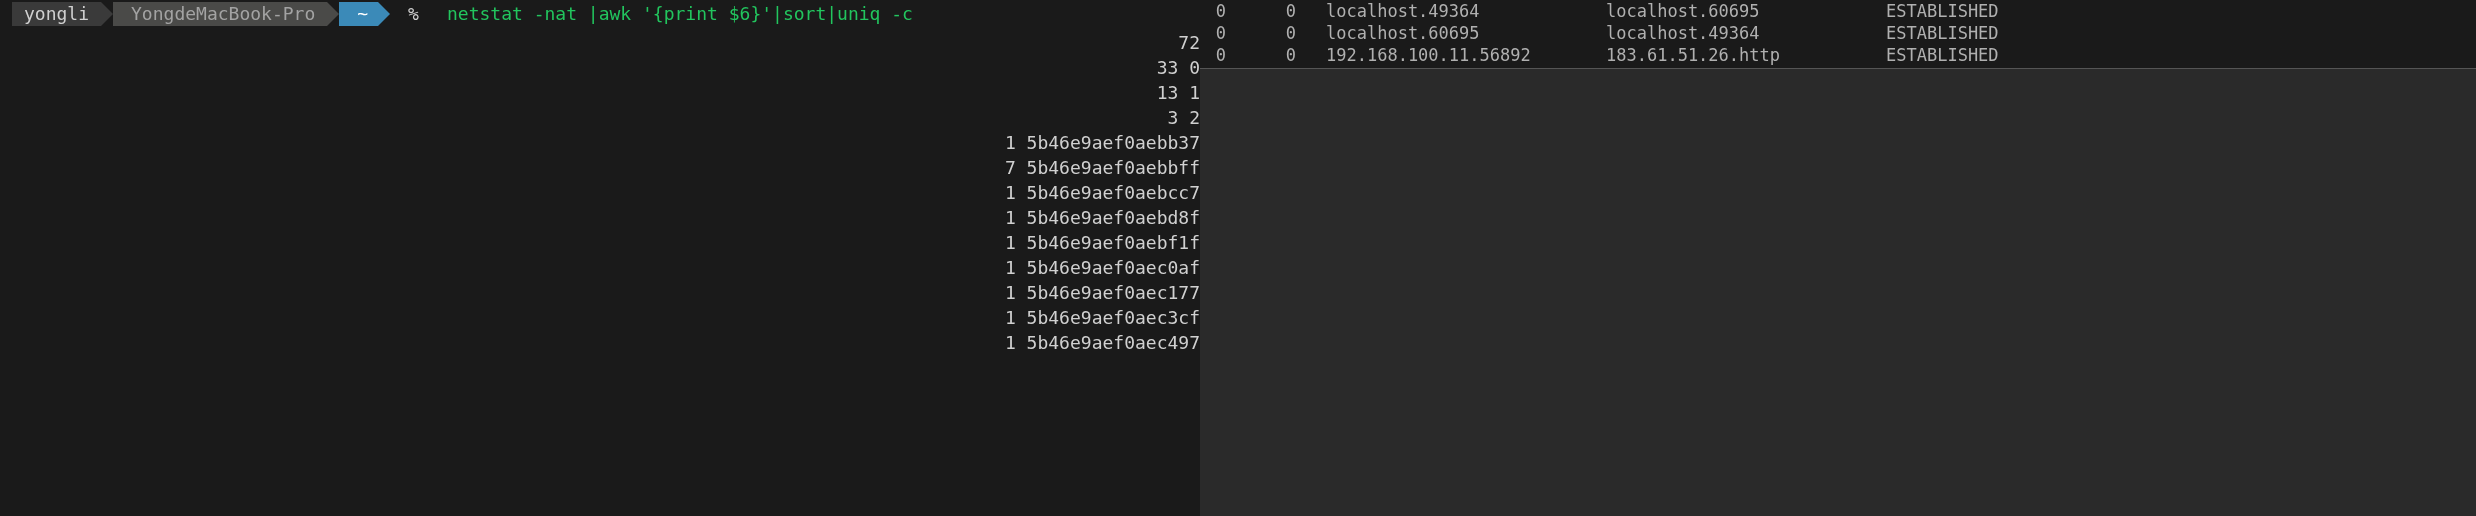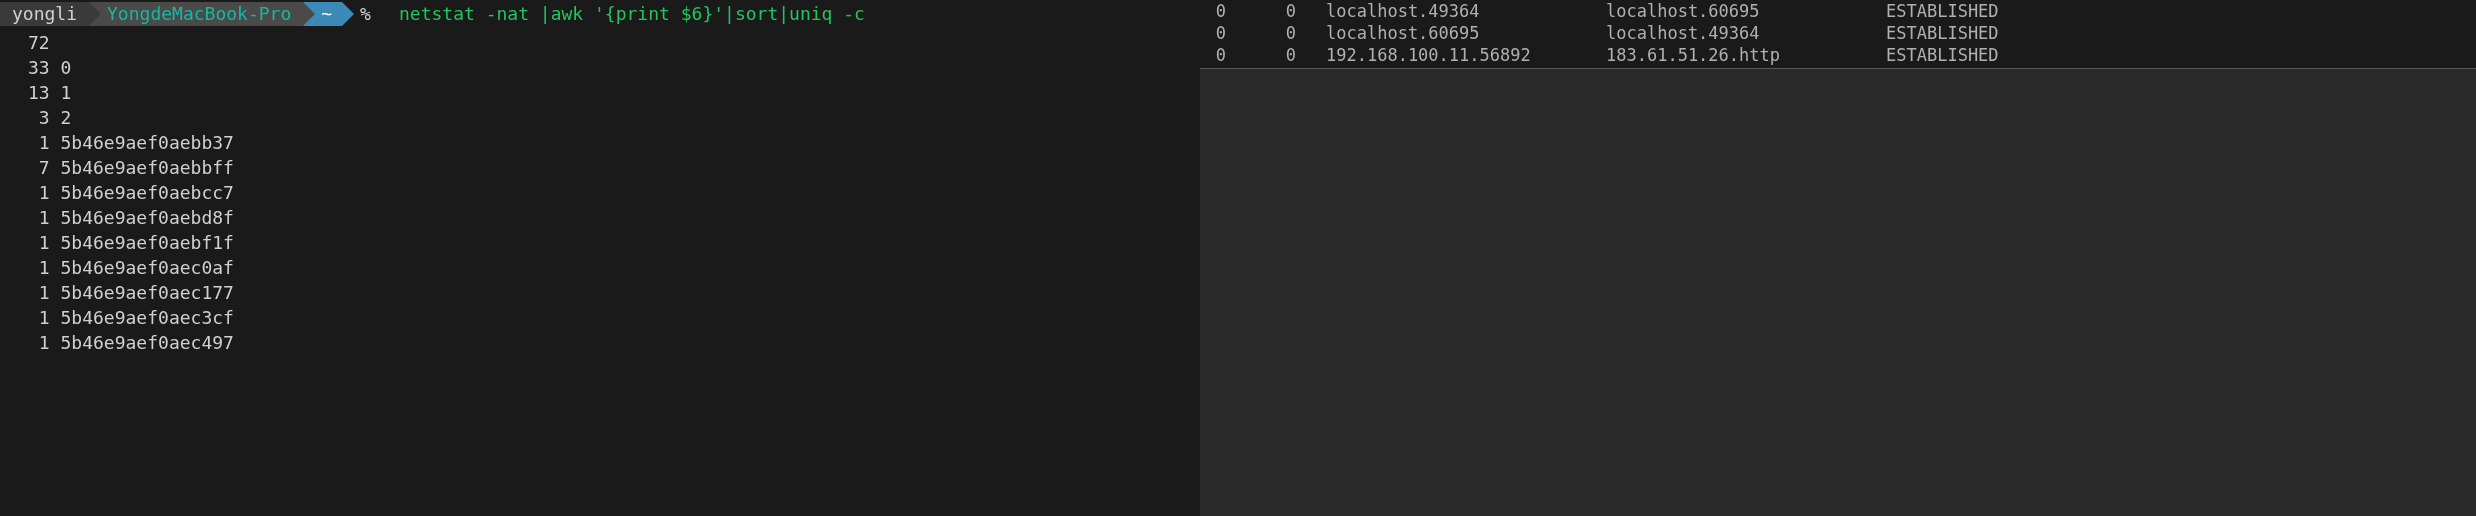"yongli" .prompt-seg { margin-left: none -> 12px }
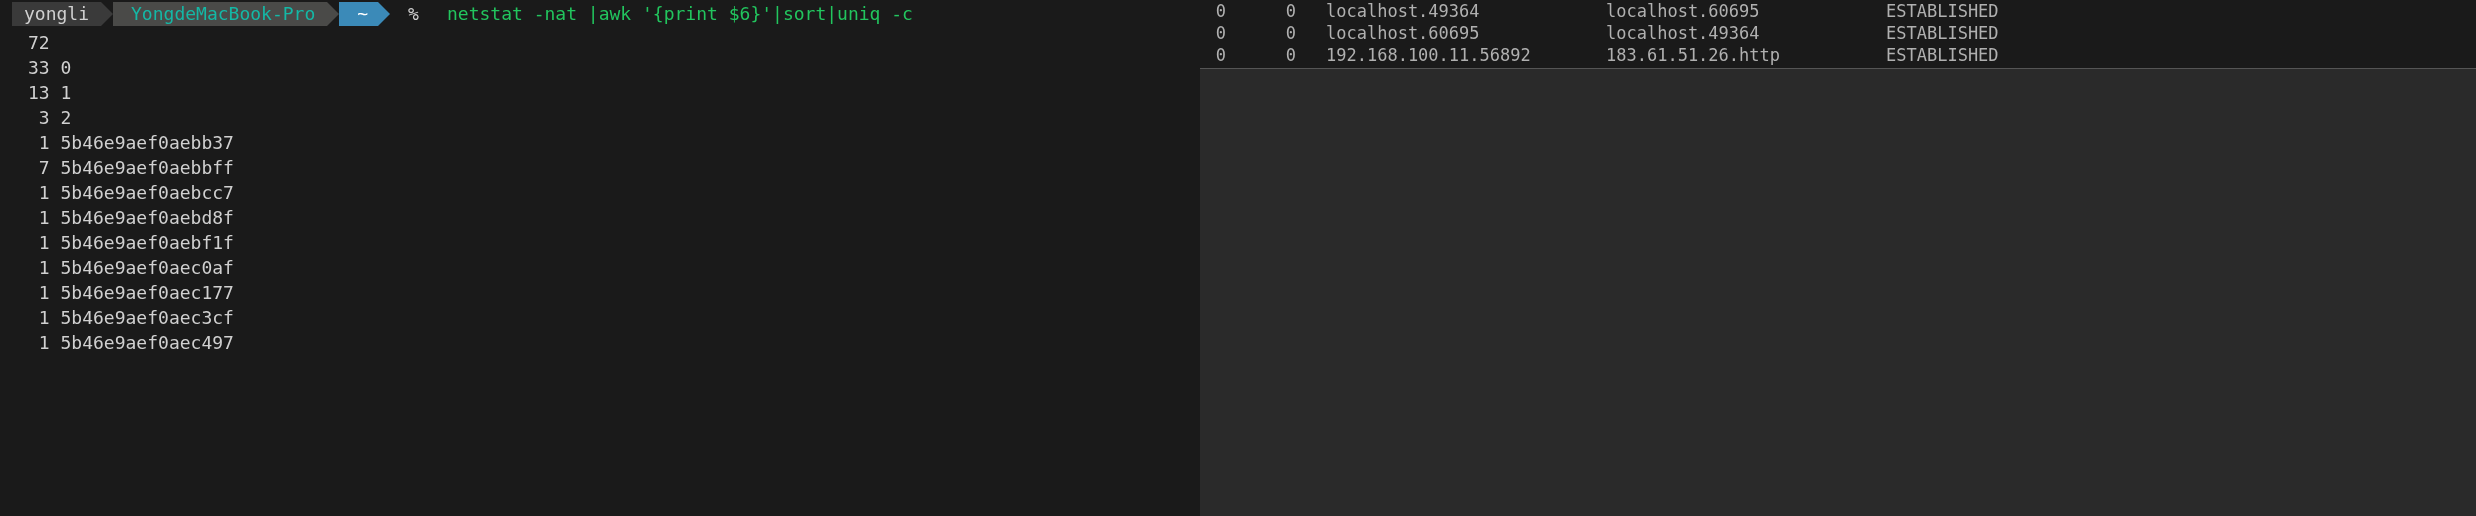"YongdeMacBook-Pro" .seg-host { color: #14b8a6 -> #a3a3a3 }
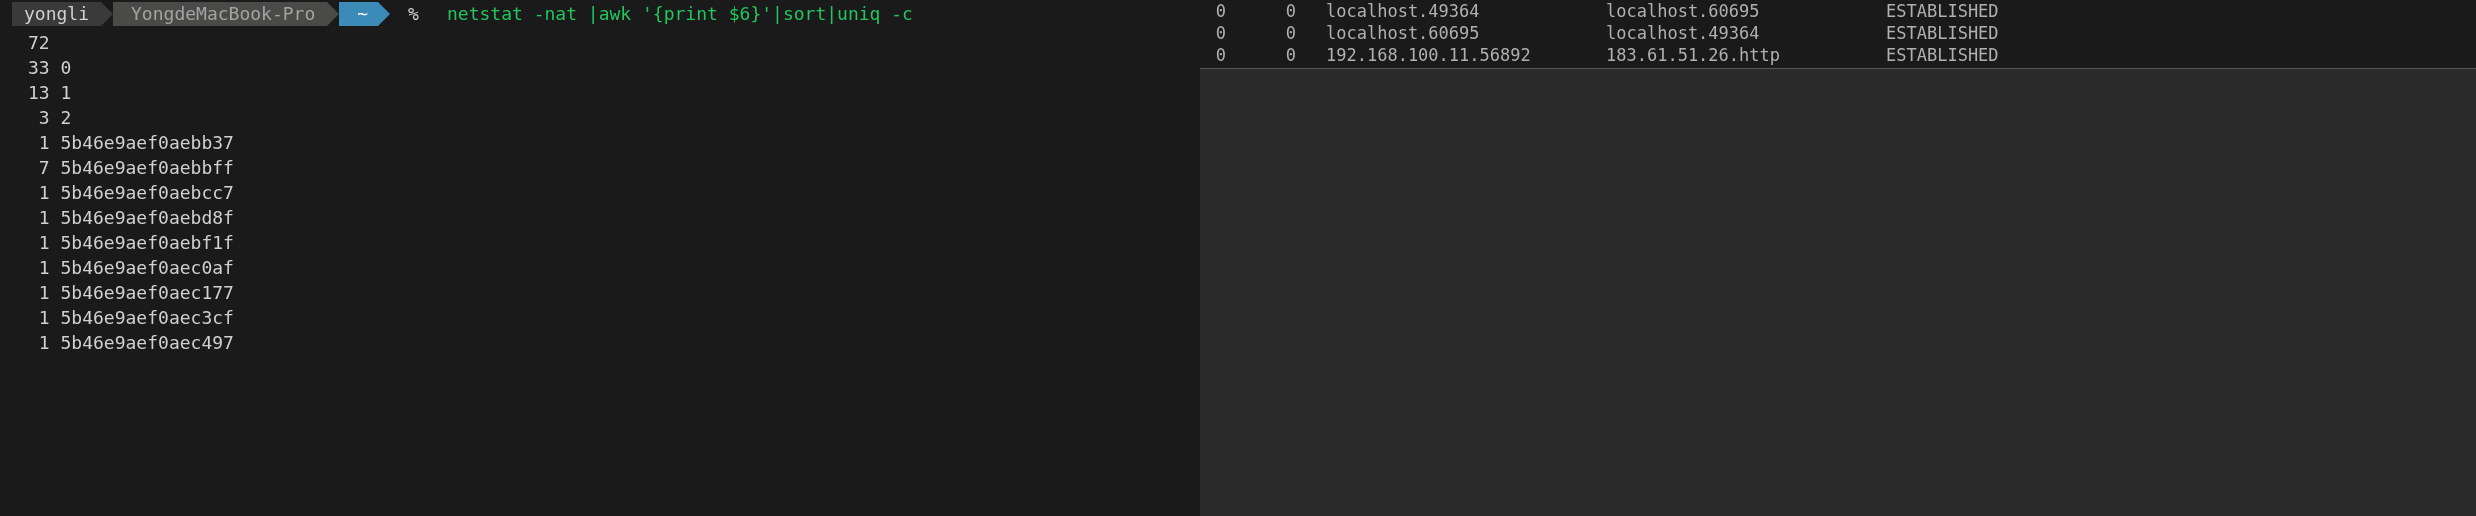"72" .output-lines { text-align: none -> right }
